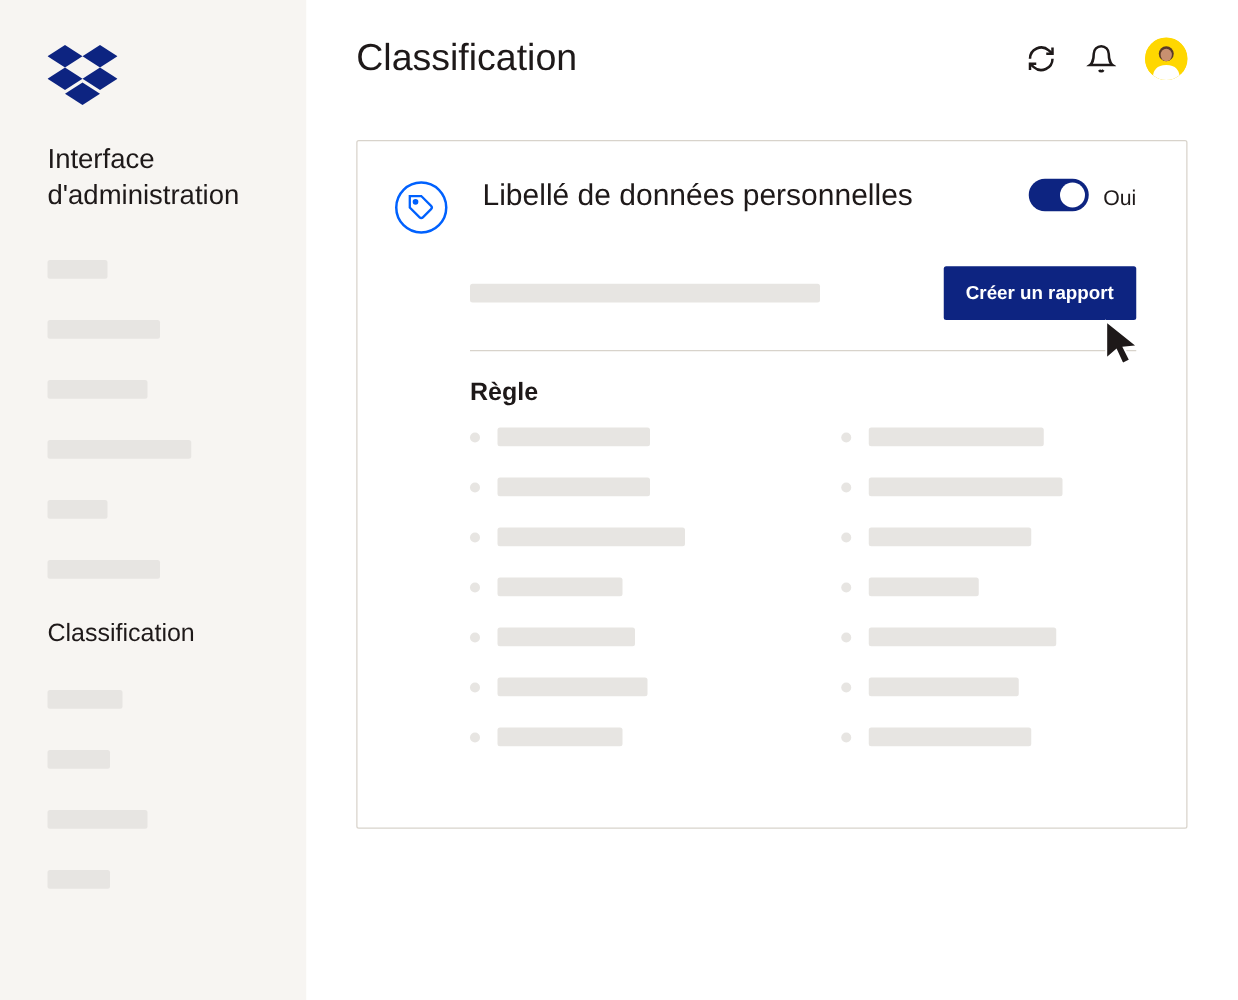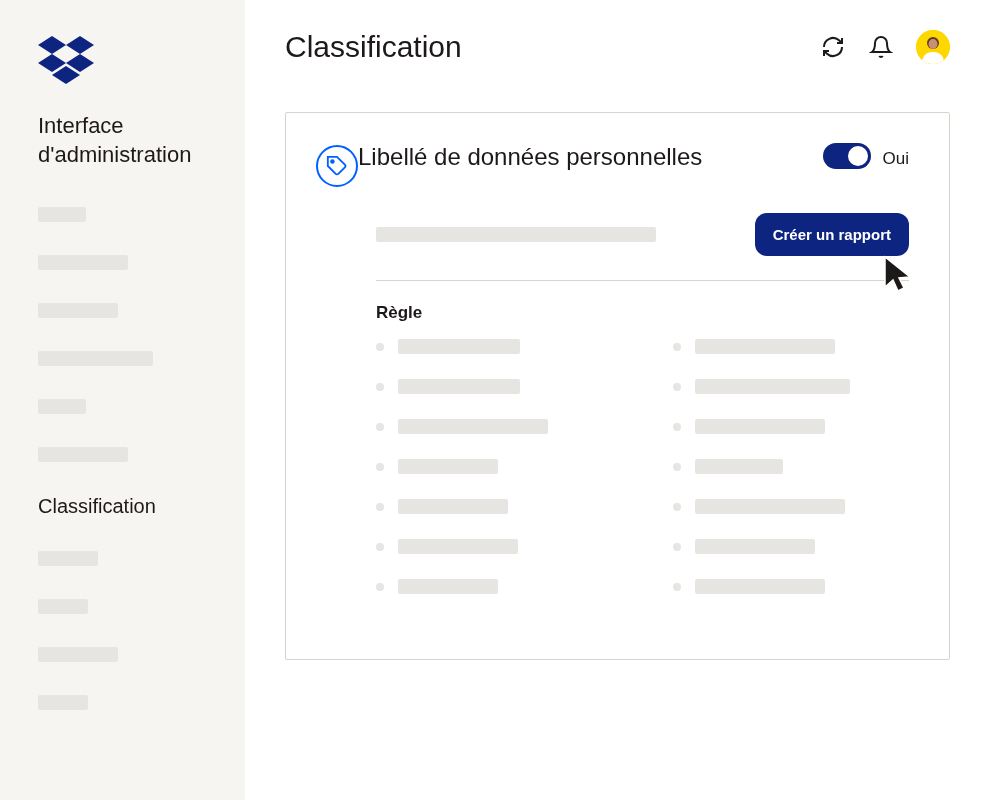"Libellé de données personnelles" .card-header-row { gap: 0 -> 28px }
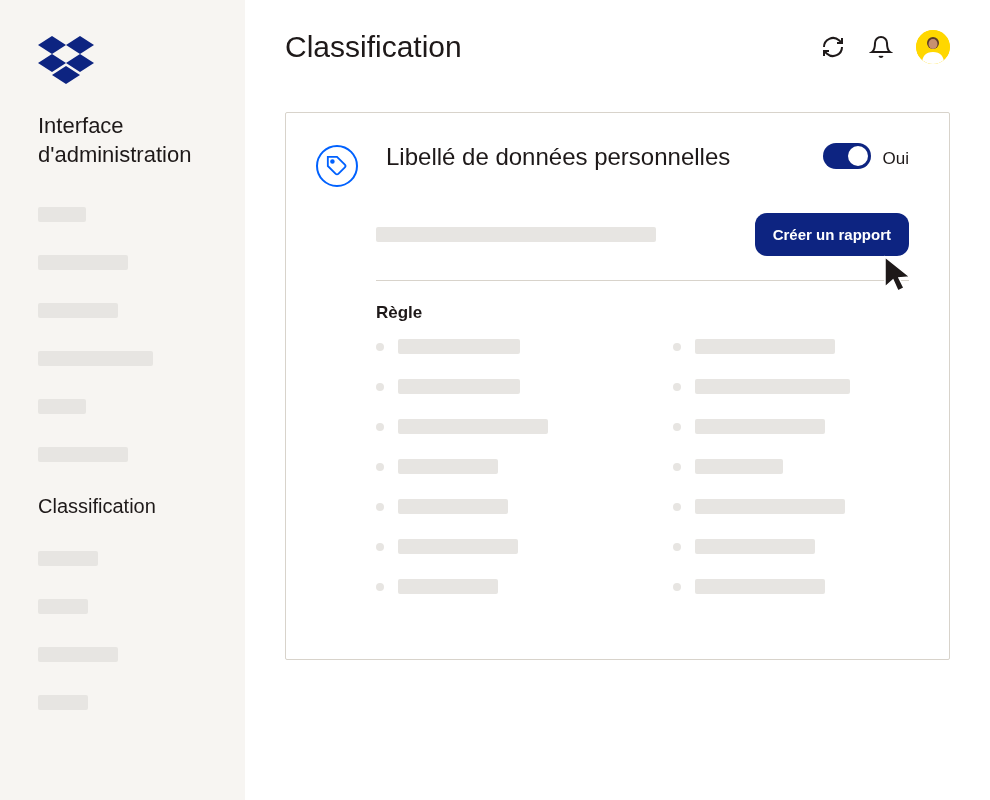"Créer un rapport" .create-report-btn { border-radius: 12px -> 2px }
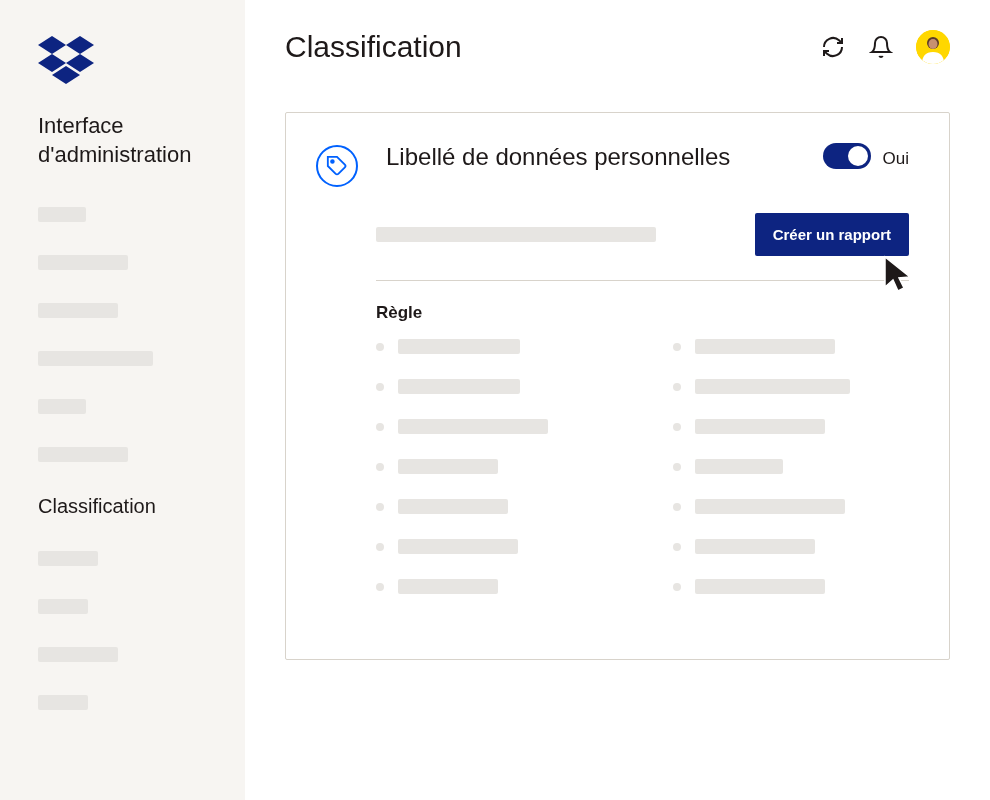"Règle" .rule-heading { font-size: 17px -> 20px }
